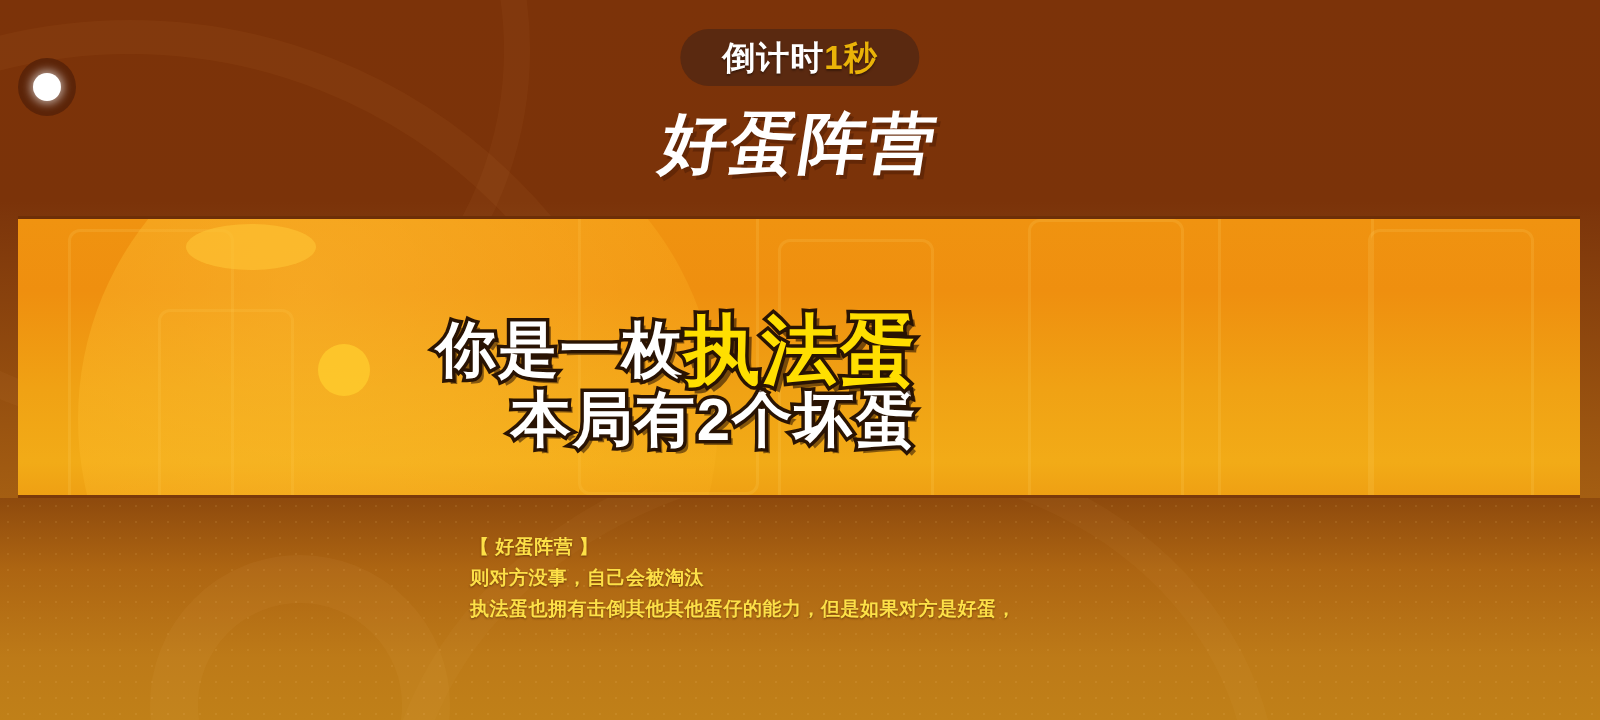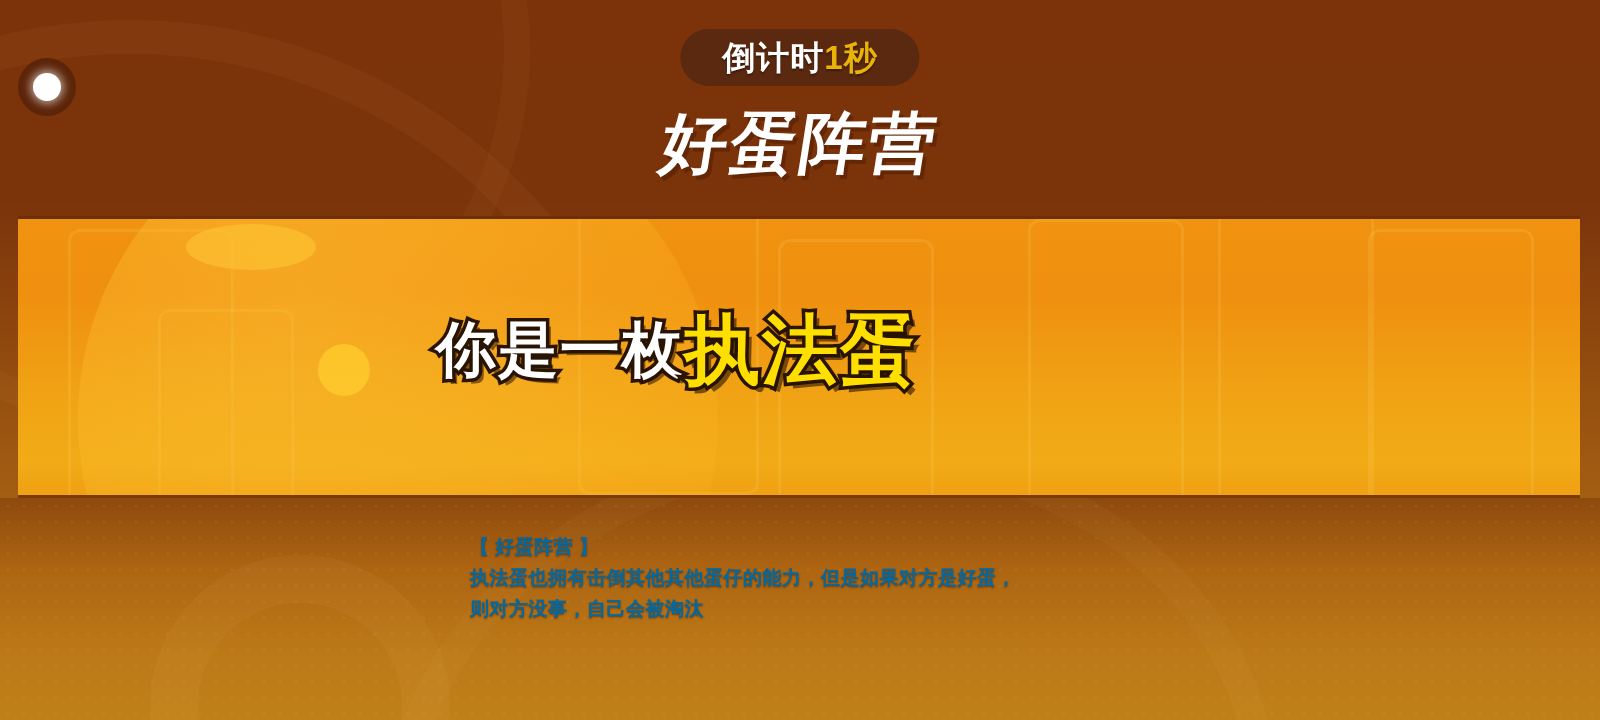"本局有2个坏蛋" div.bt-line { html: none -> <div> <span>本局有2个坏蛋</span> </div> }
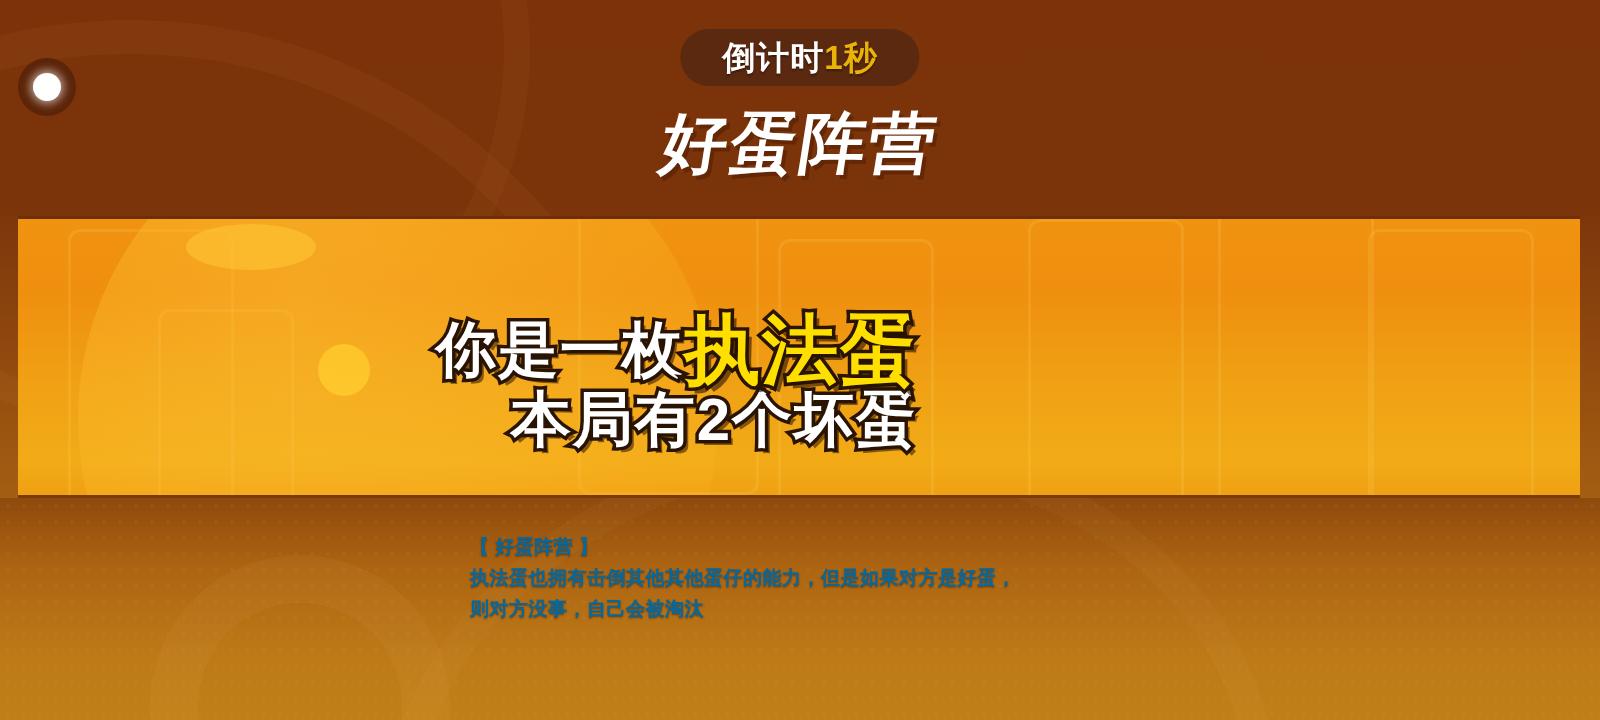"【 好蛋阵营 】" .desc p { color: #0369a1 -> #fde047 }
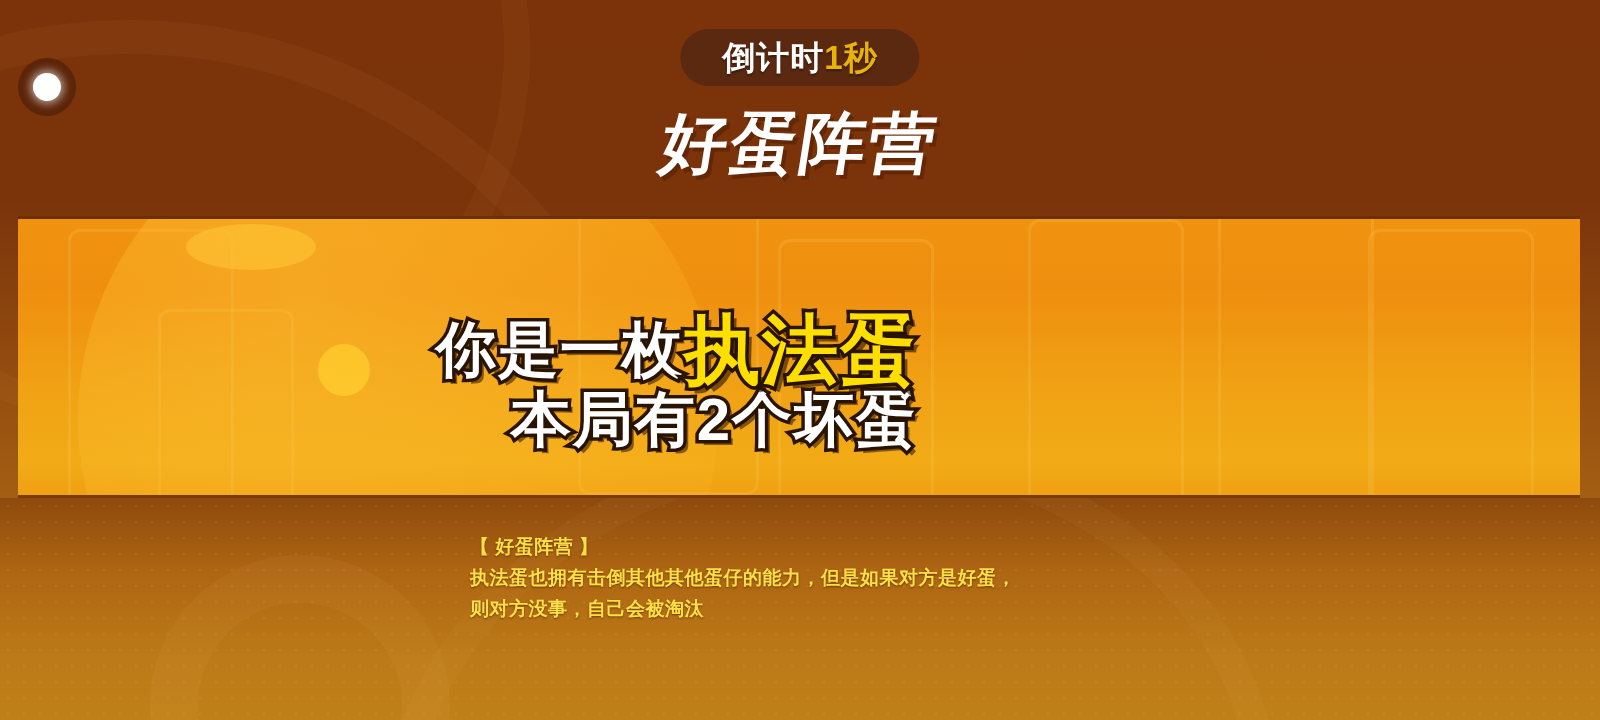"执法蛋也拥有击倒其他其他蛋仔的能力，但是如果对方是好蛋，" p { order: before "则对方没事，自己会被淘汰" -> after "则对方没事，自己会被淘汰" }
